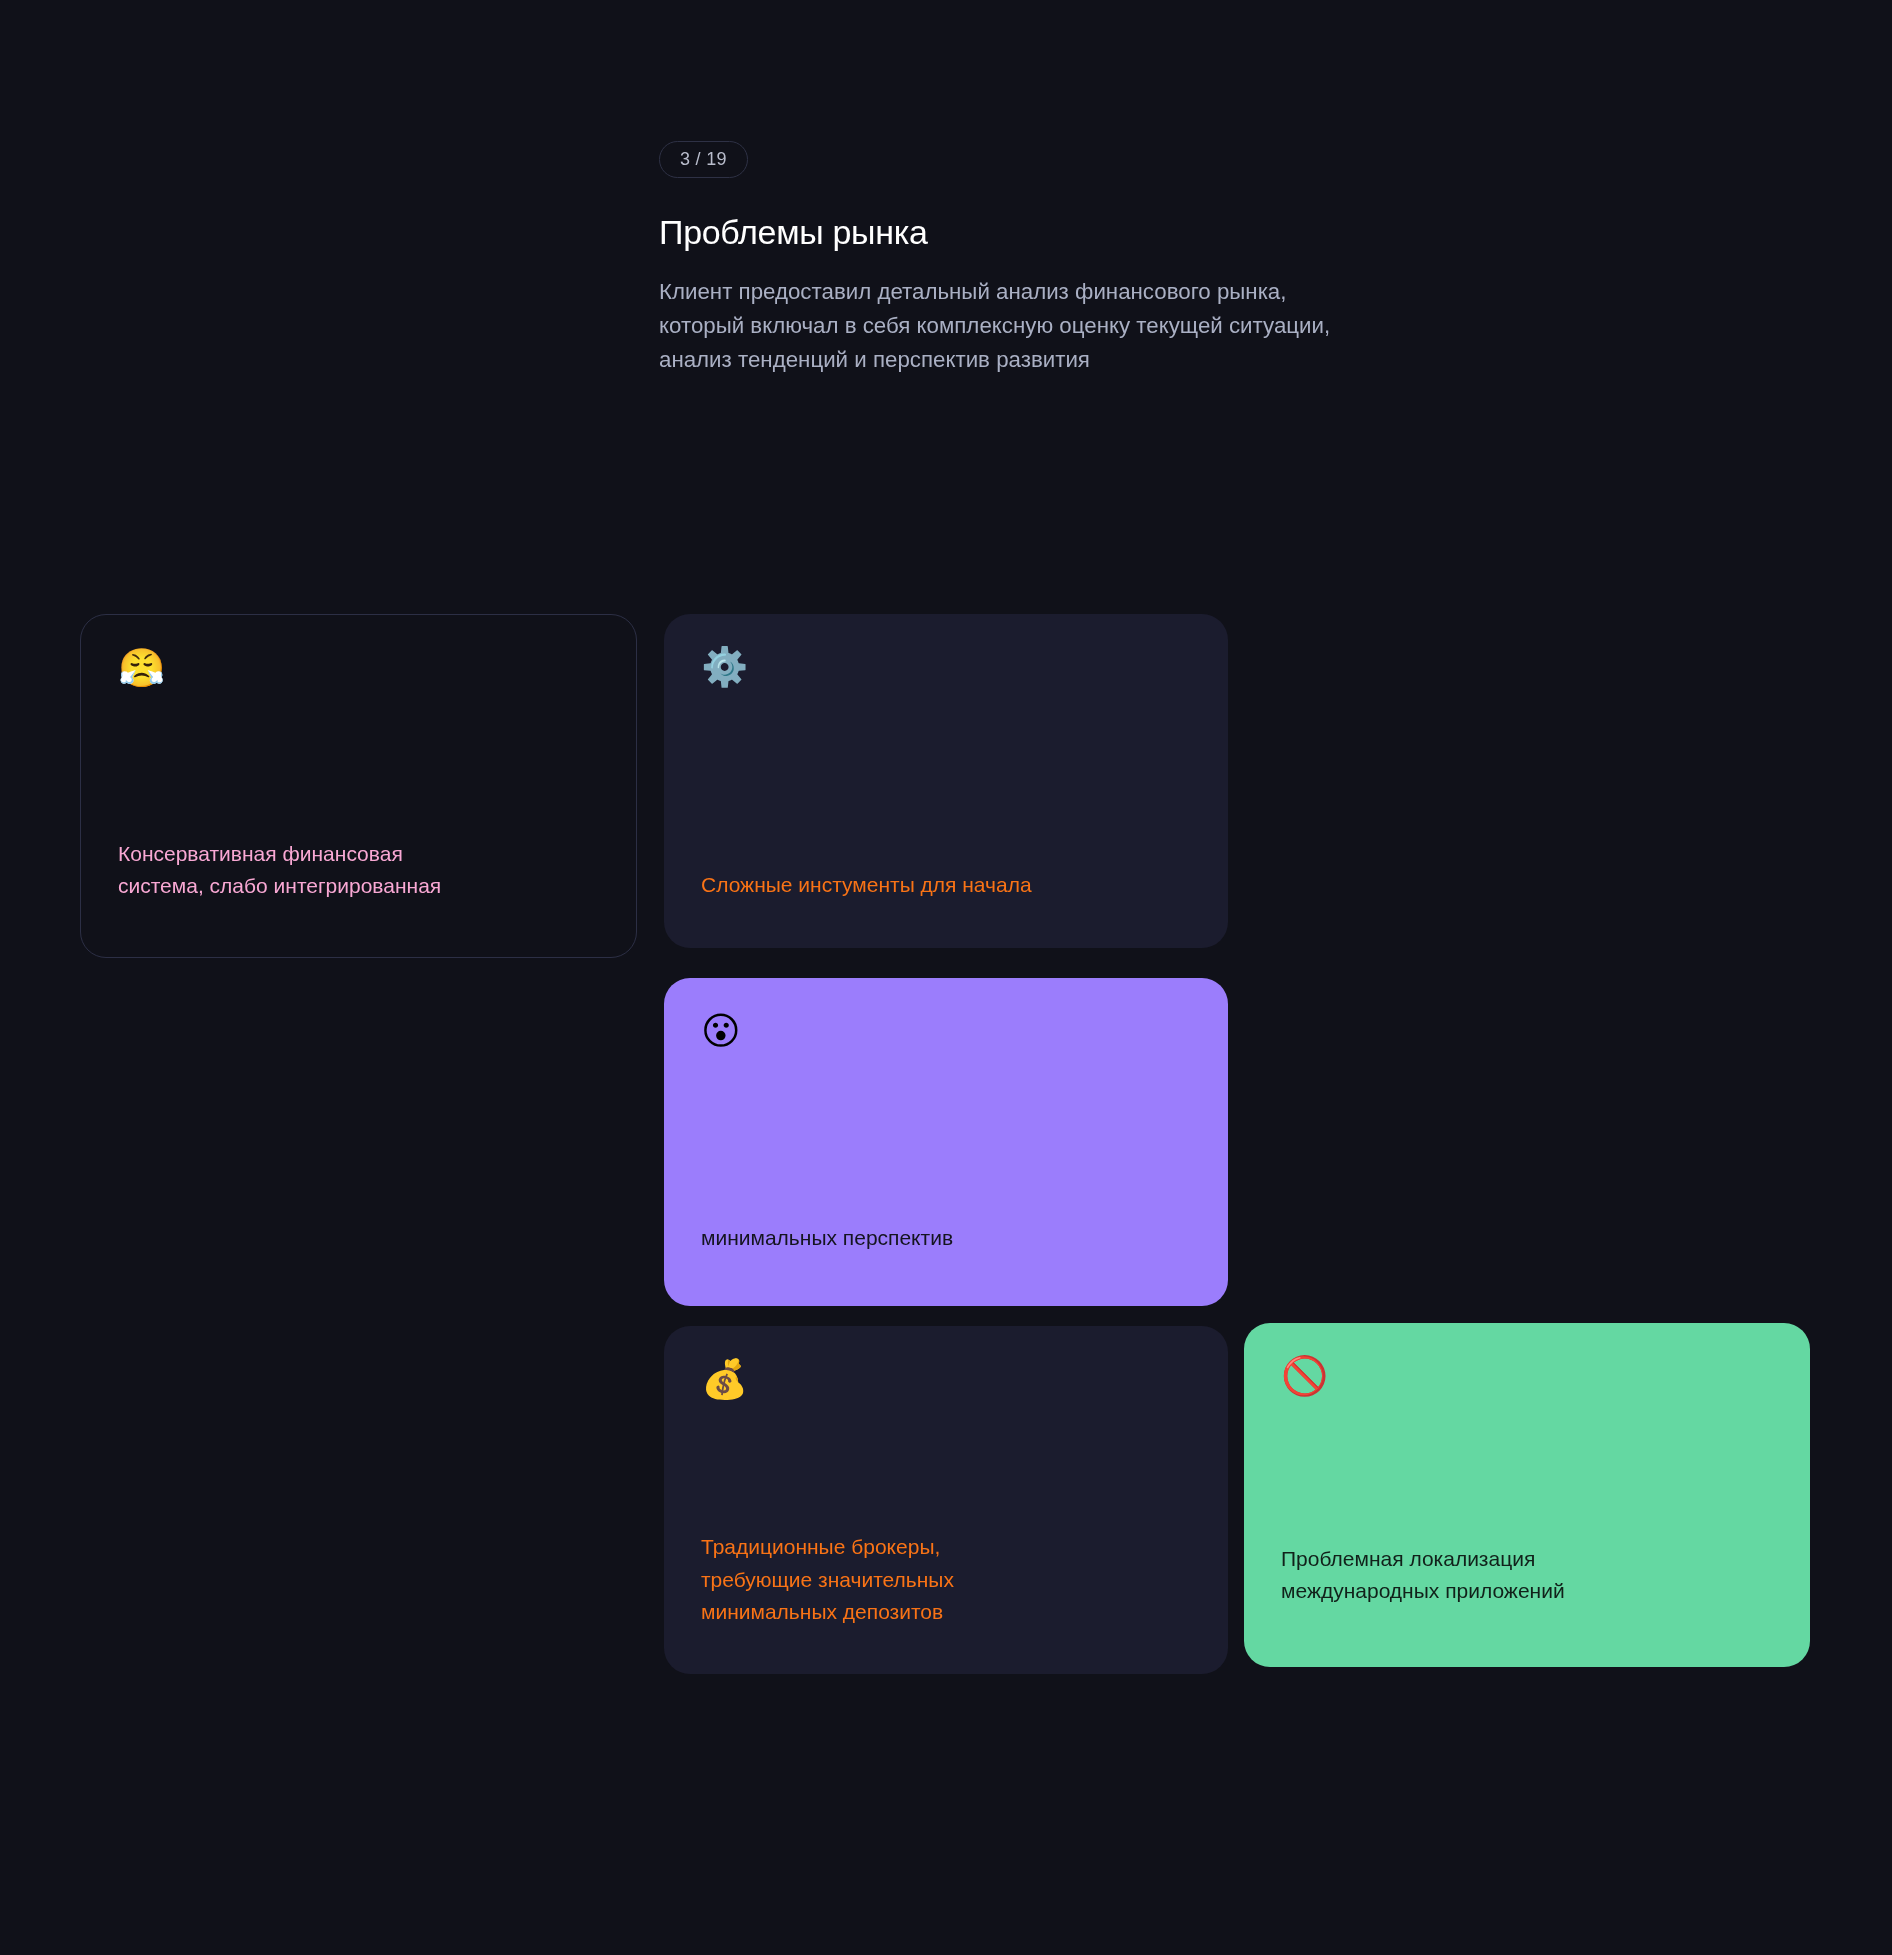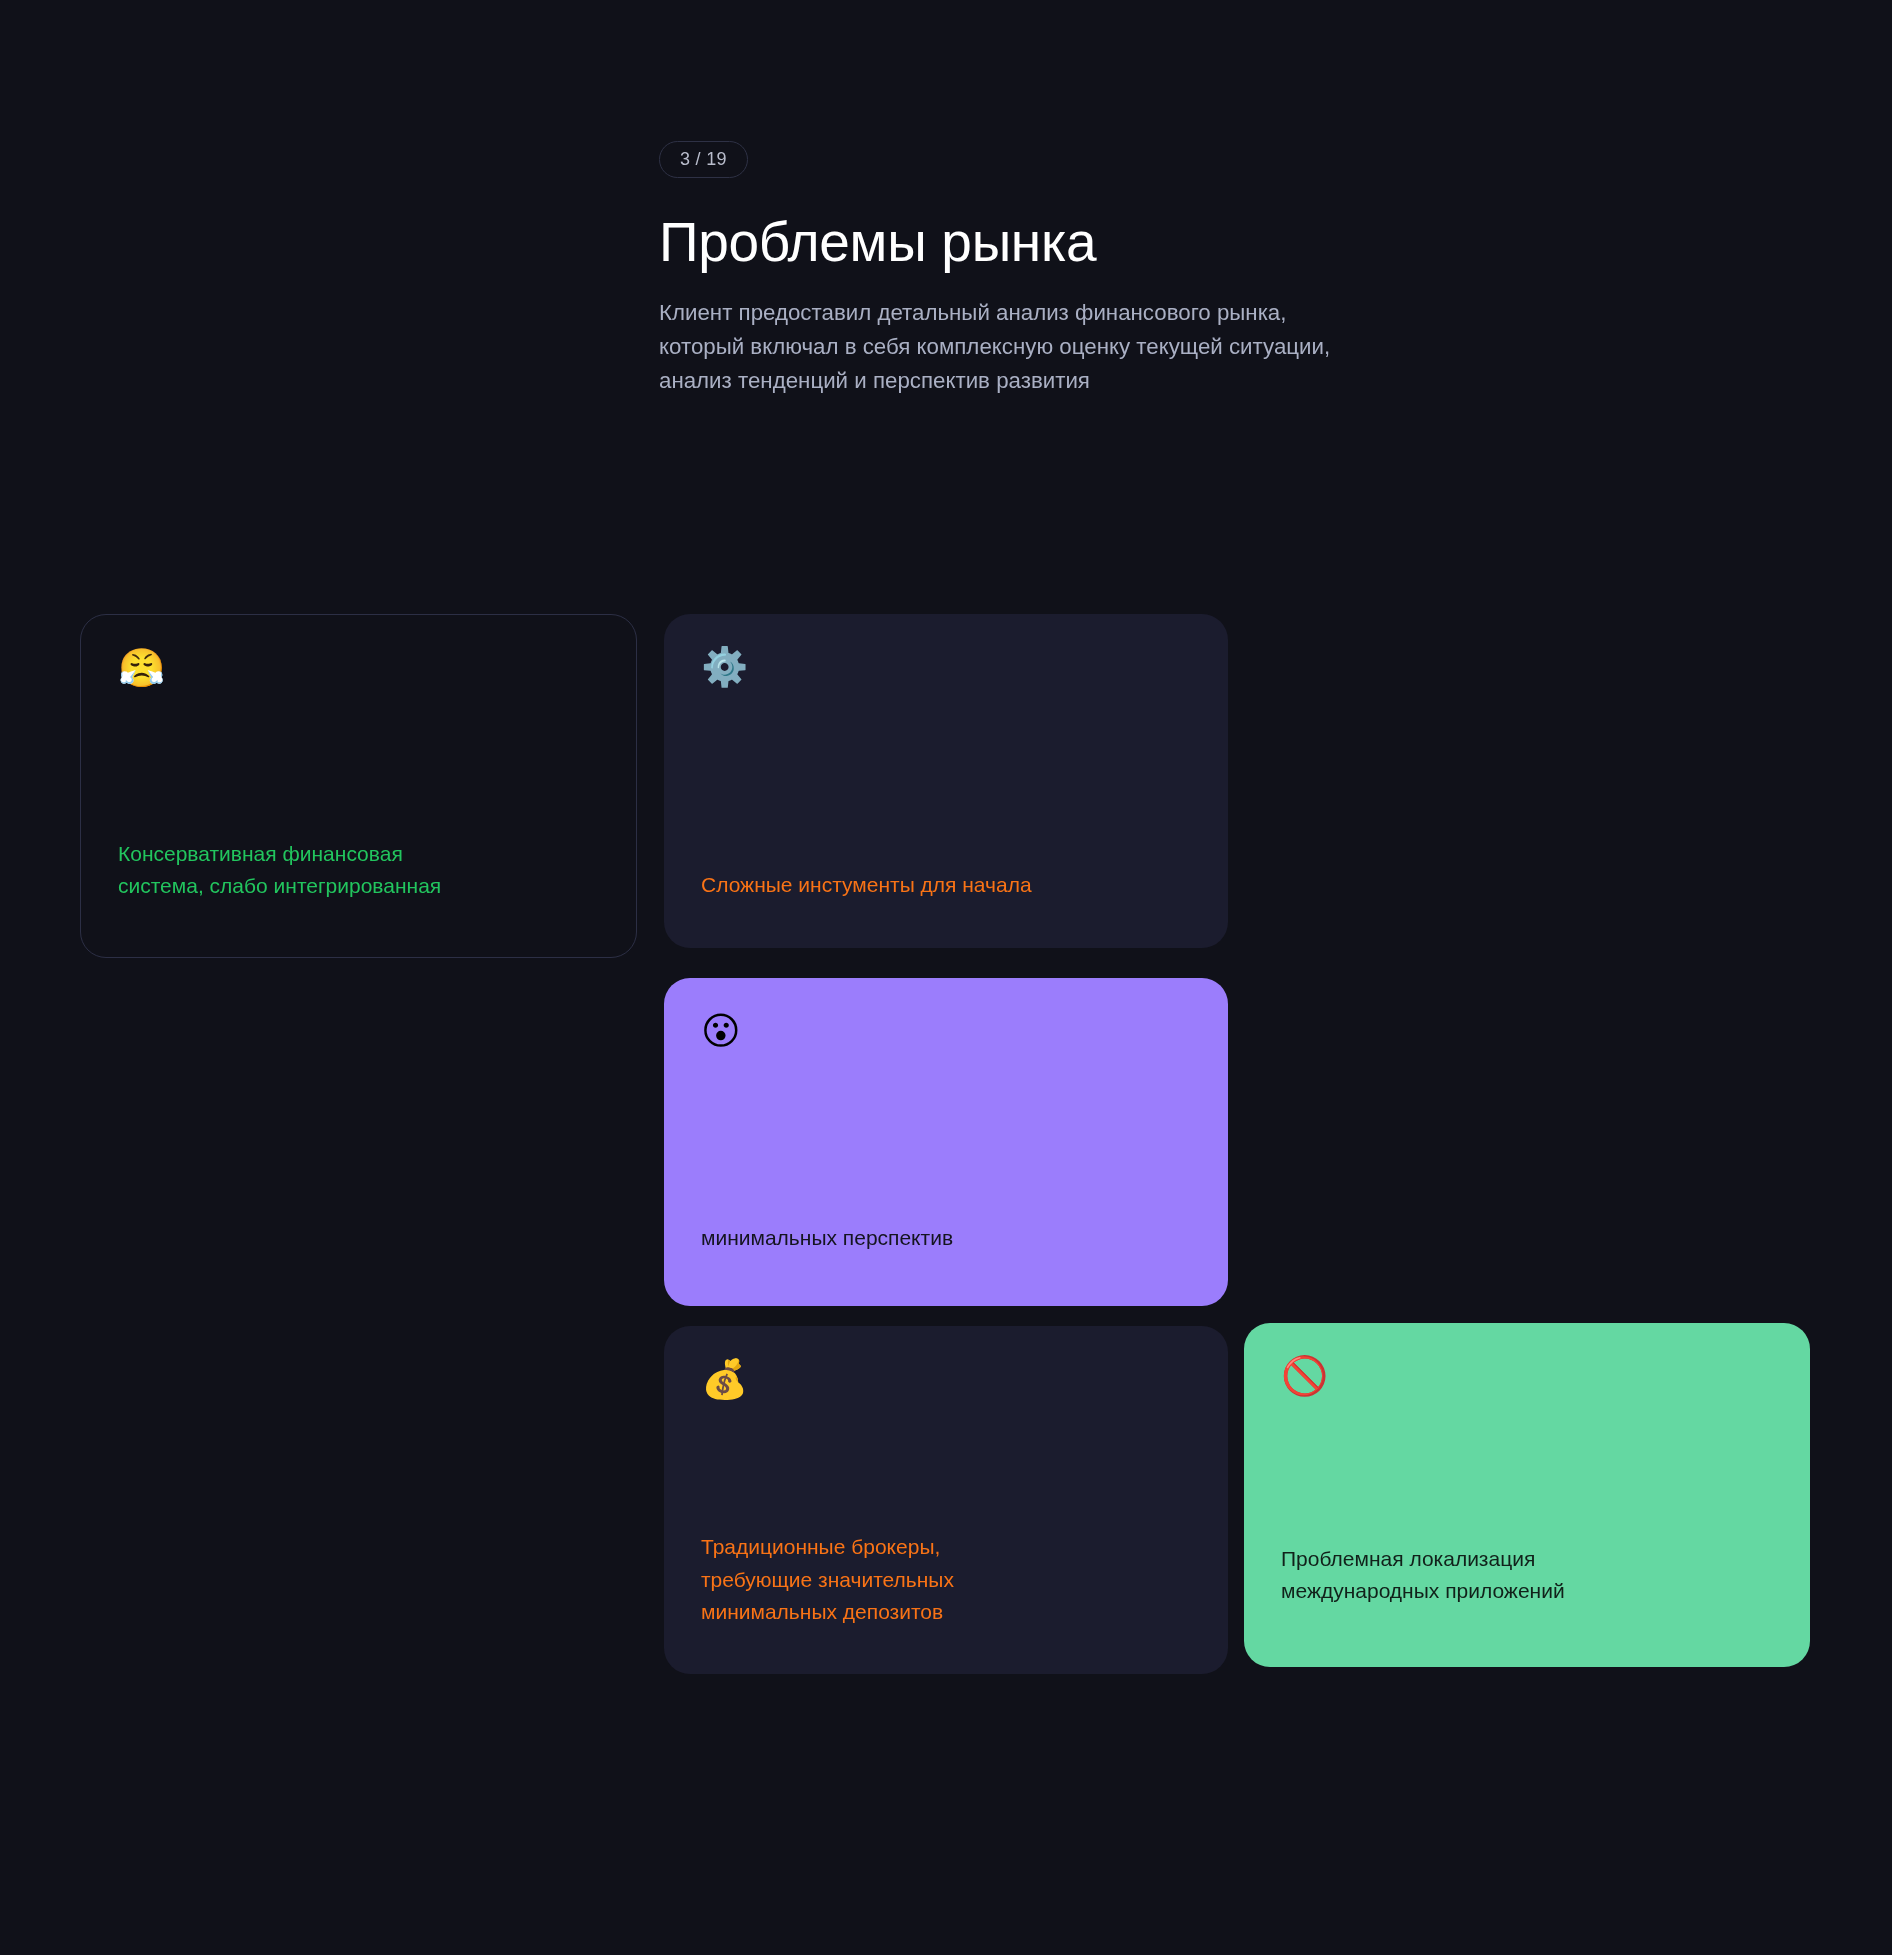"Проблемы рынка" .page-title { font-size: 55px -> 34px }
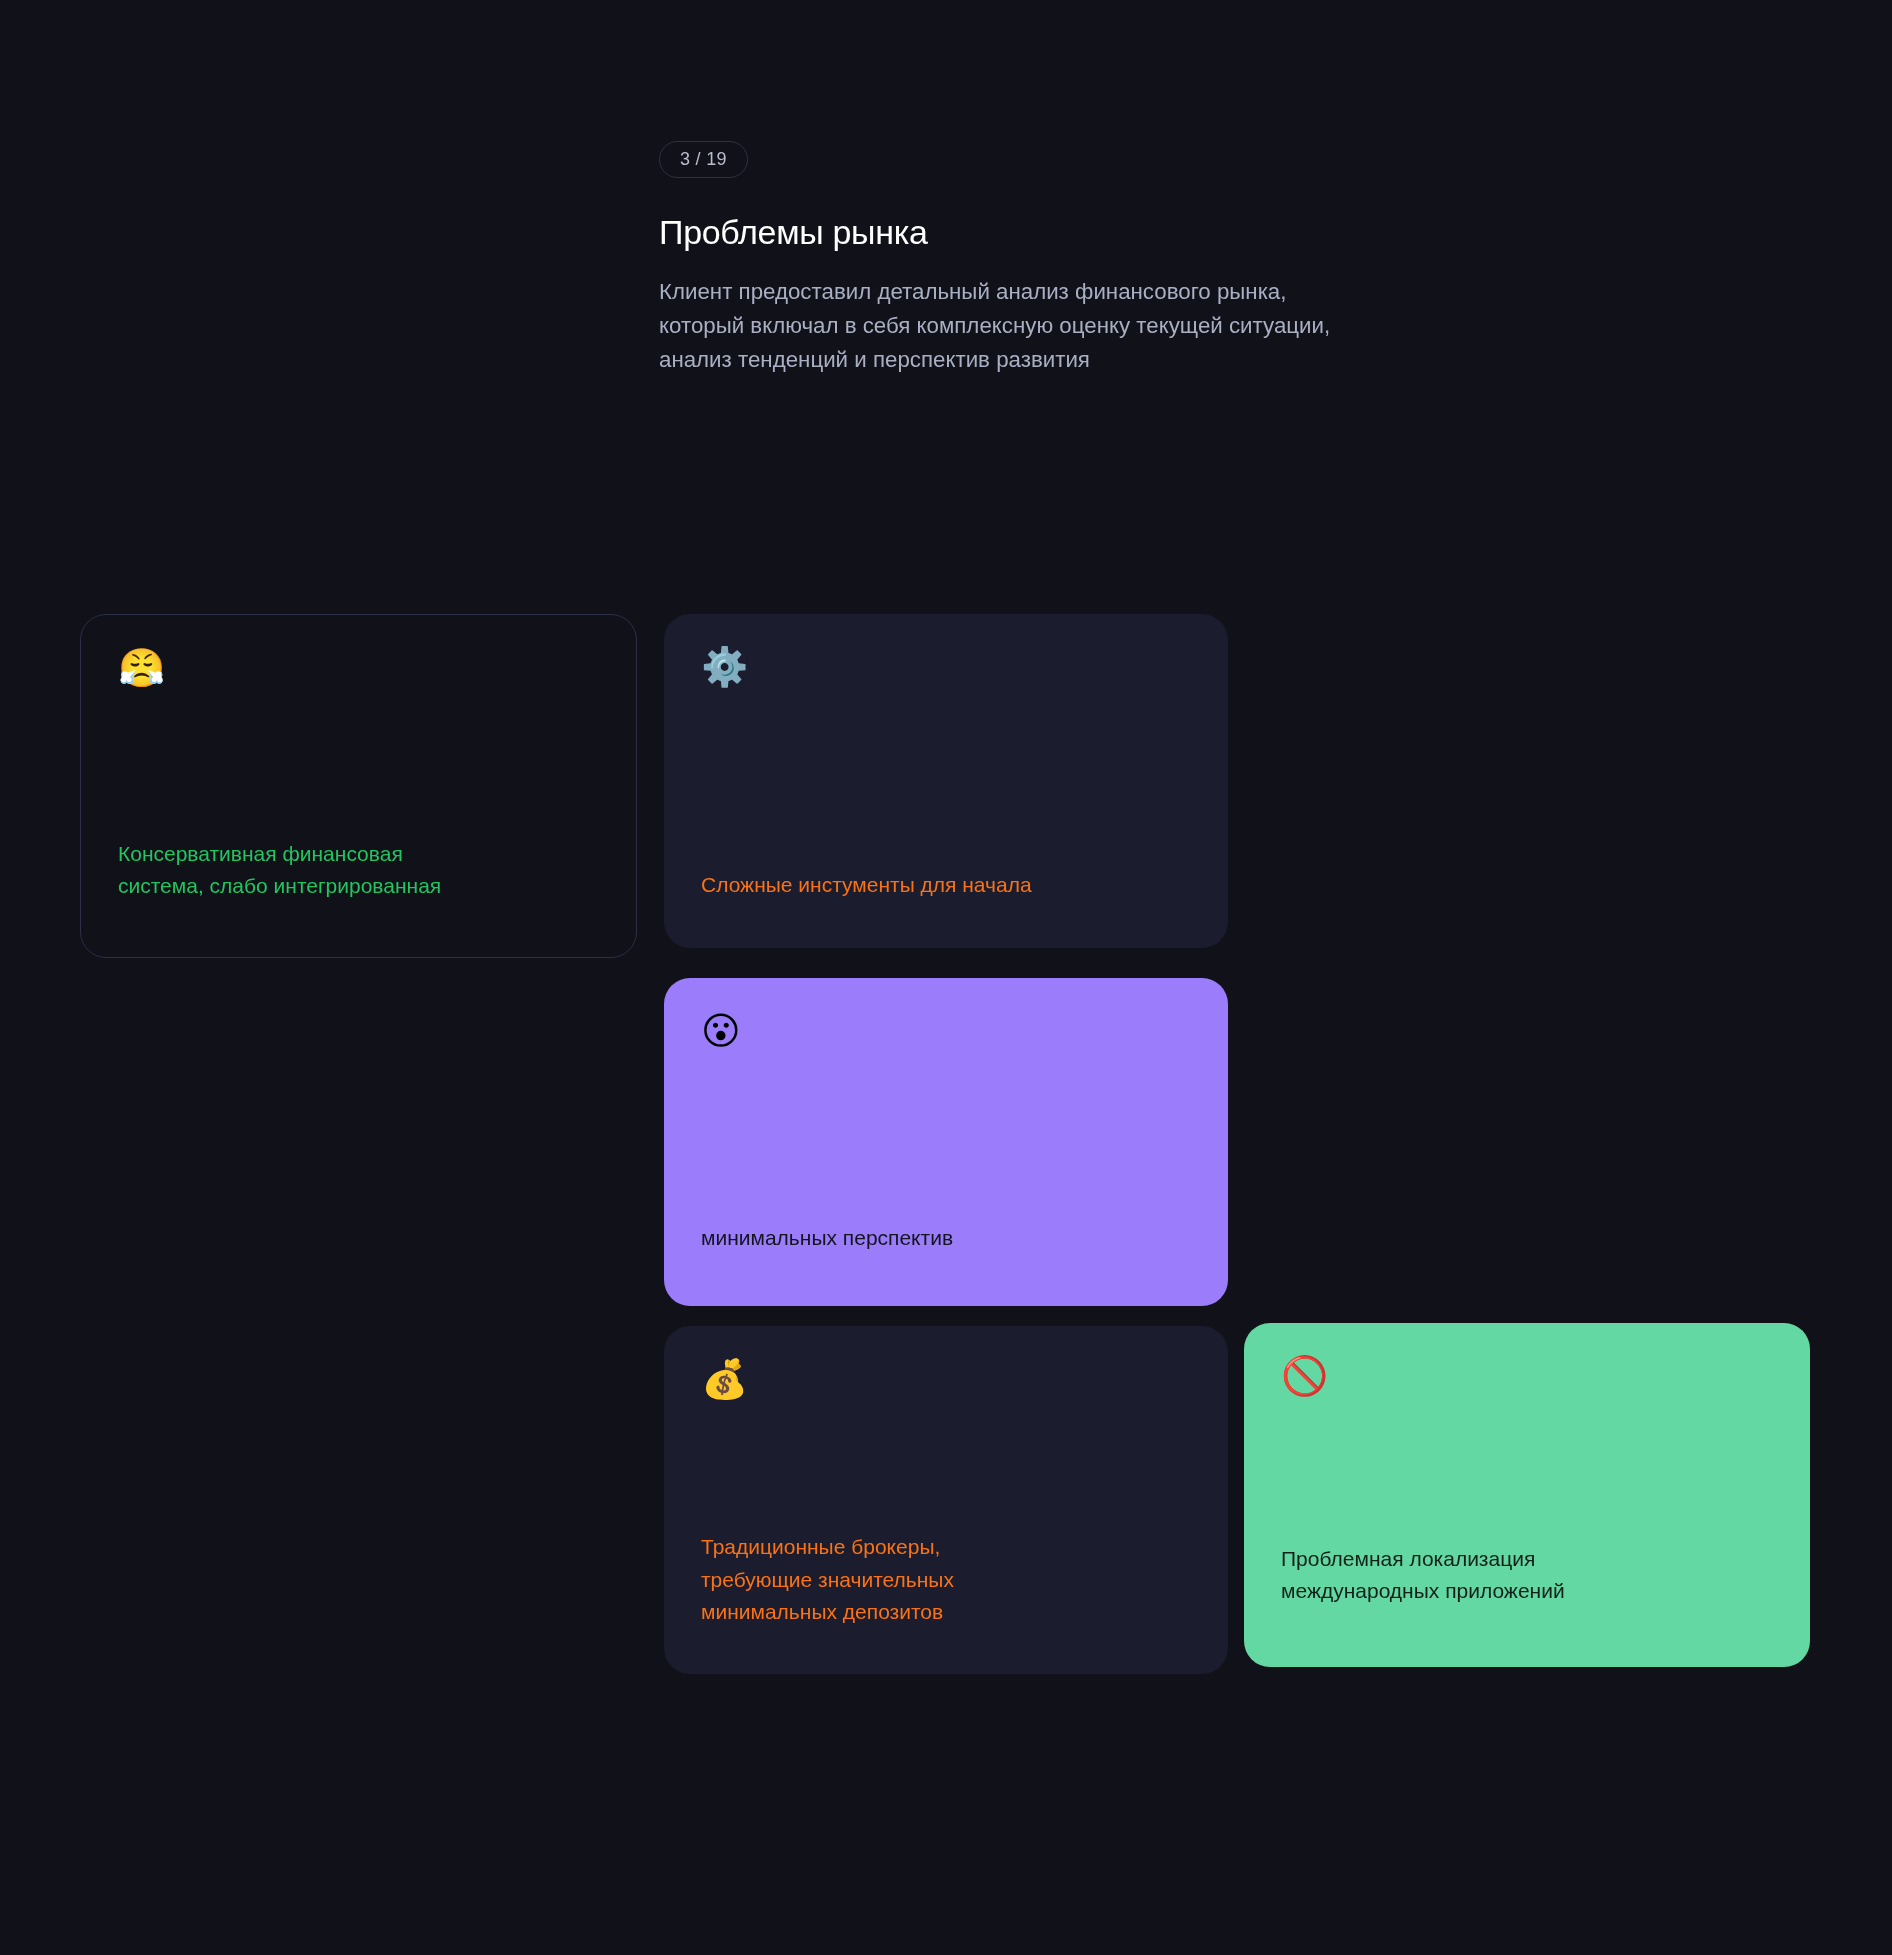"Консервативная финансовая" .card--outline .card-text { color: #22c55e -> #f9a8d4 }
